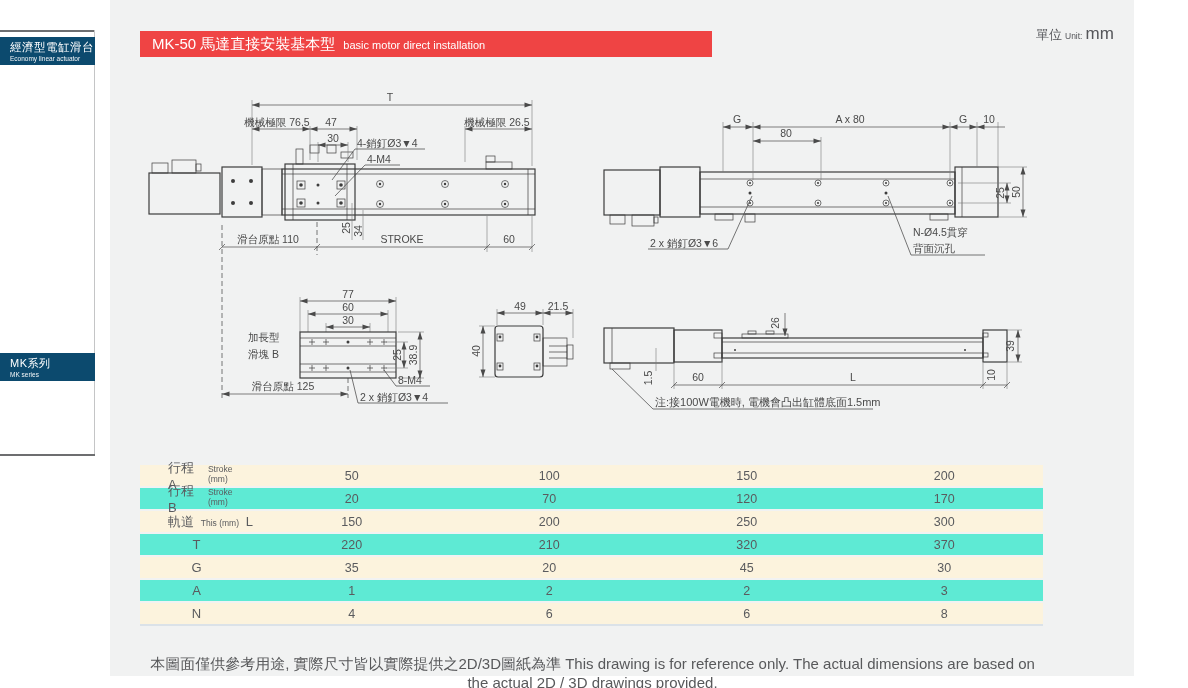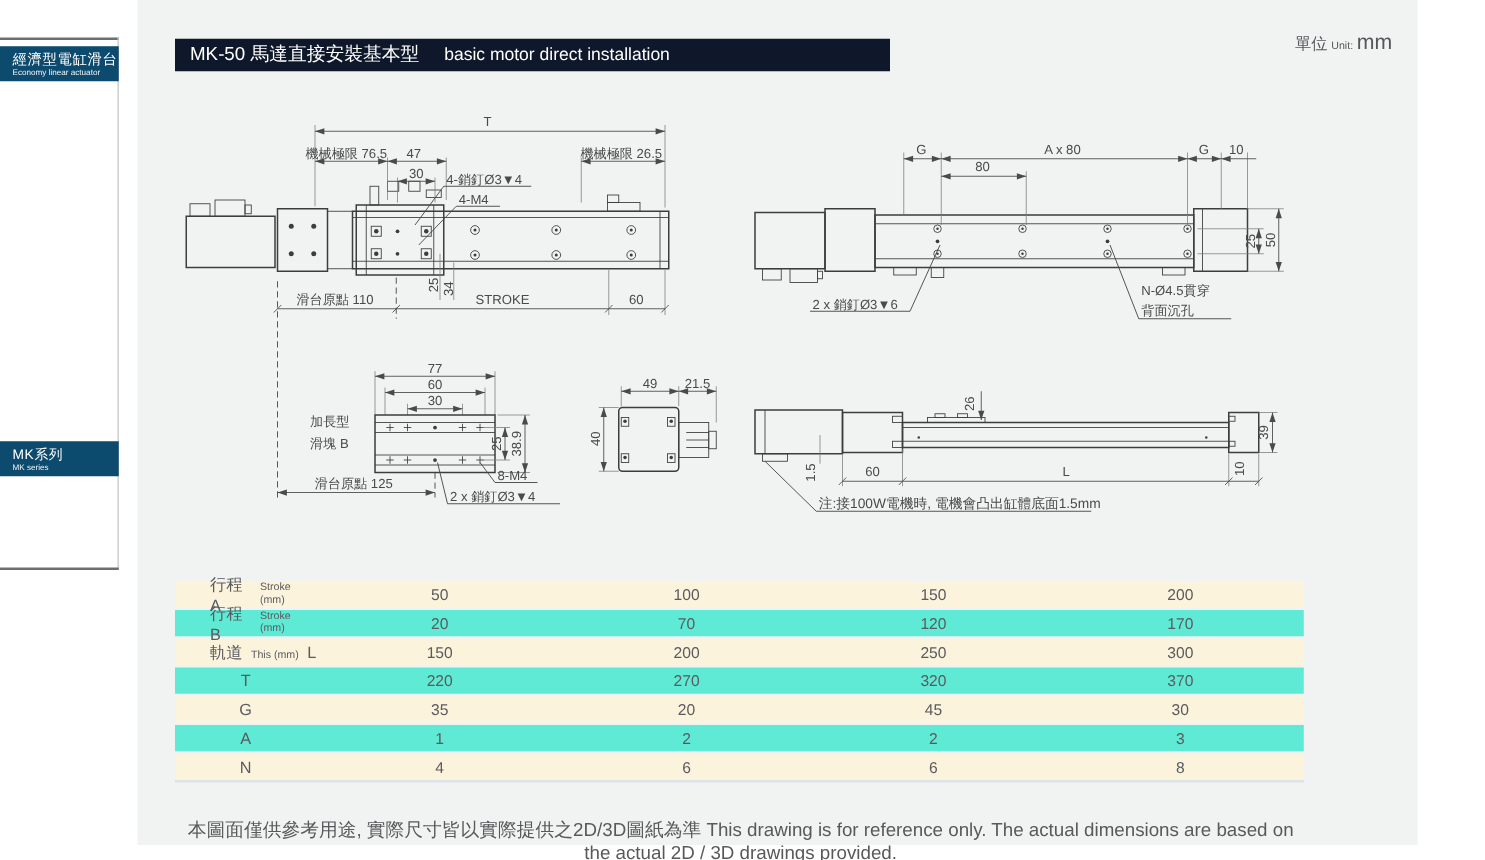"MK-50 馬達直接安裝基本型" .header-bar { background: #0f172a -> #ef4444; gap: 20px -> 8px }
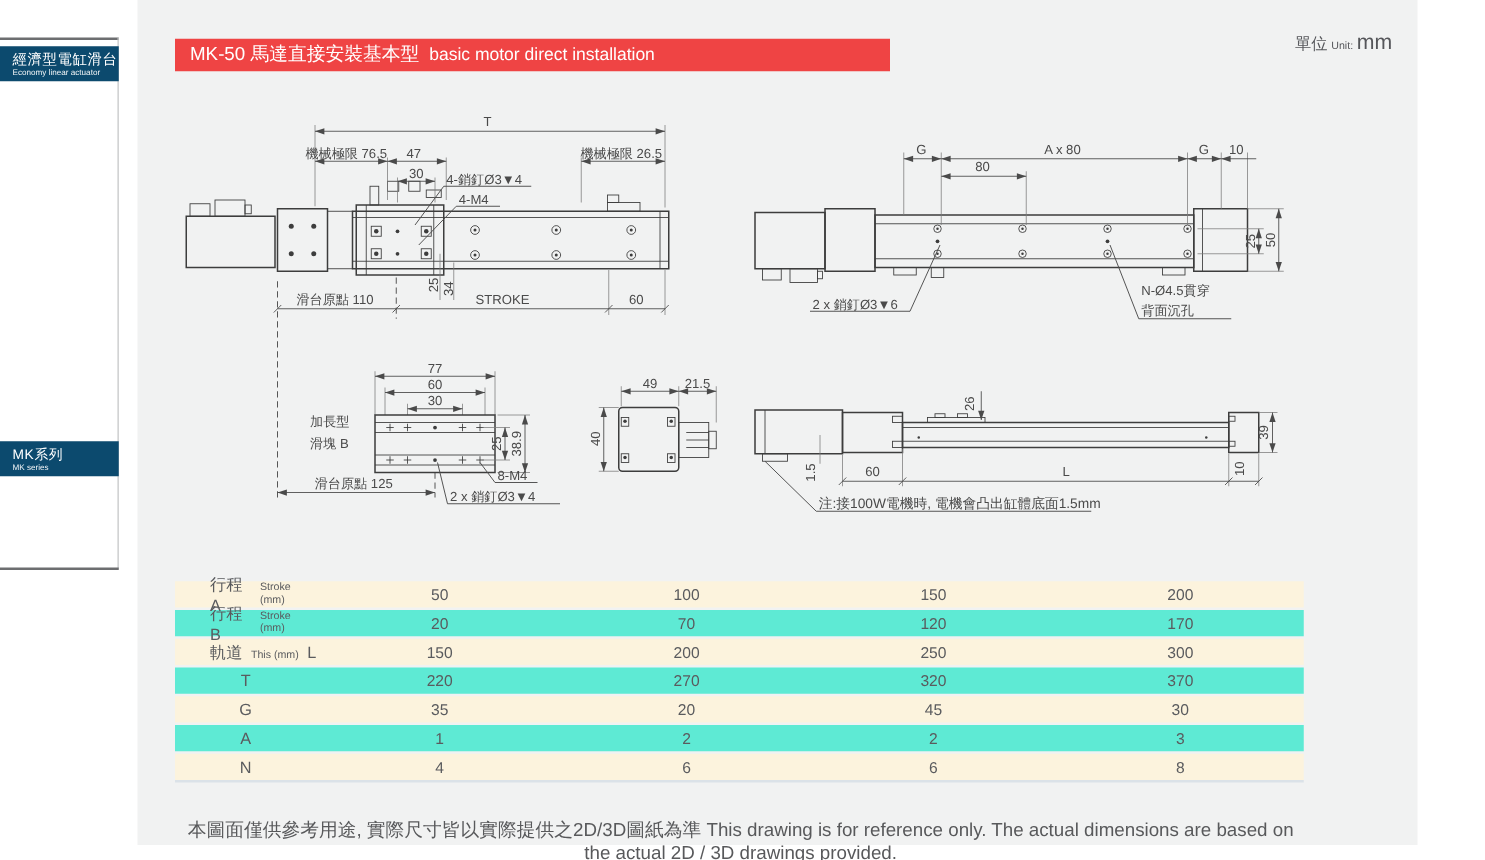"basic motor direct installation" .header-bar .en { font-size: 14px -> 11px }
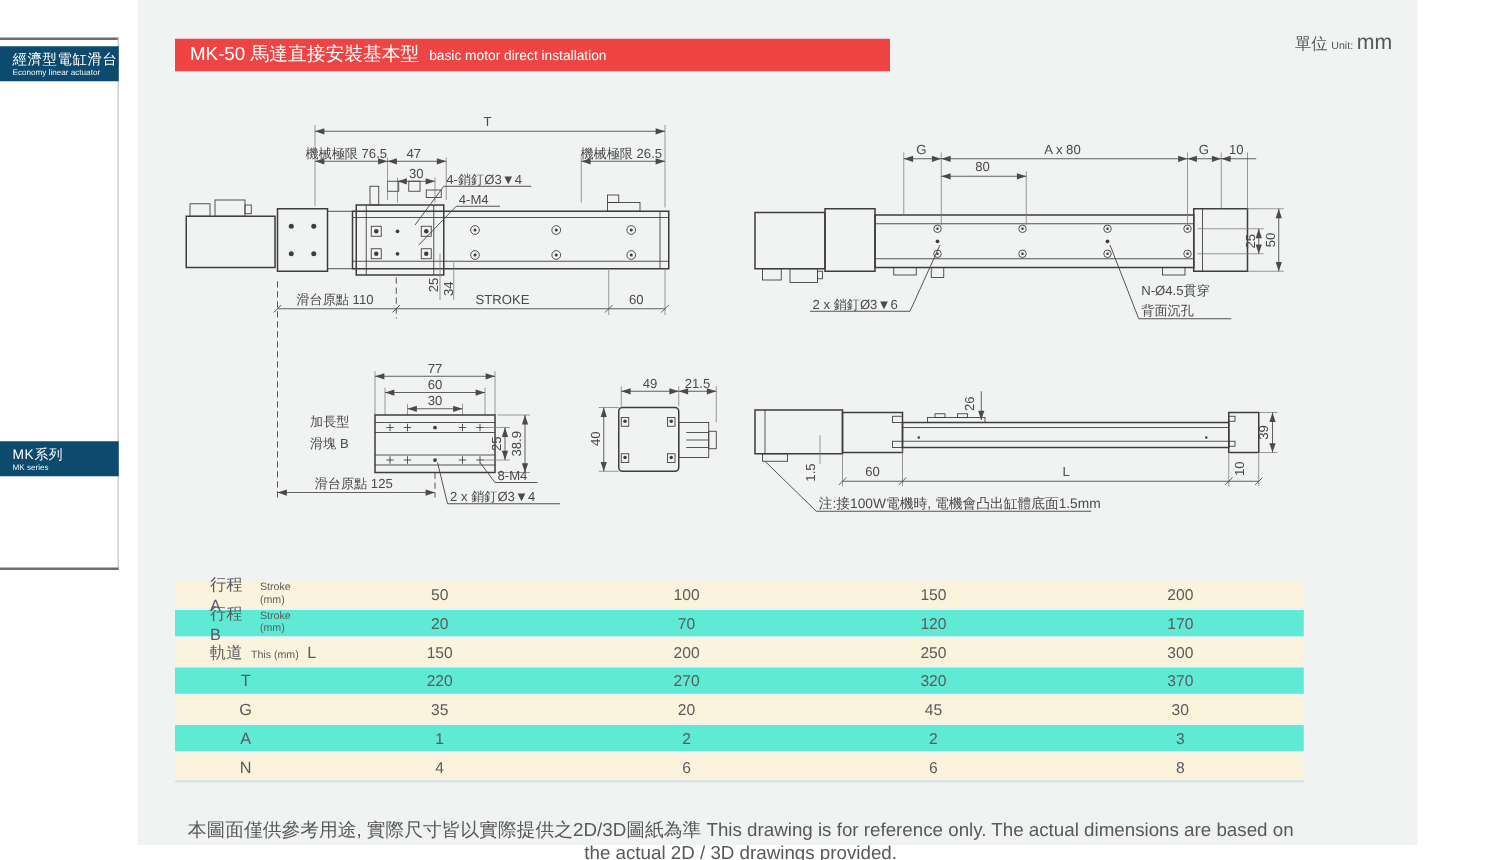"270" div.t-val { text: 270 -> 210 }
